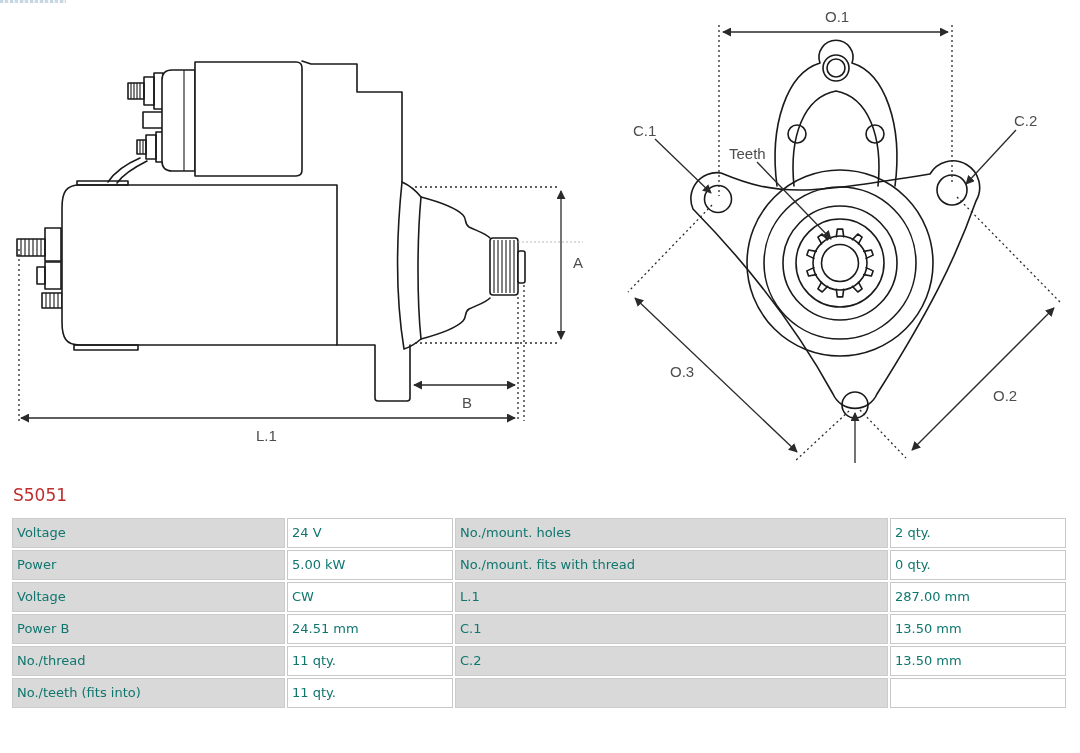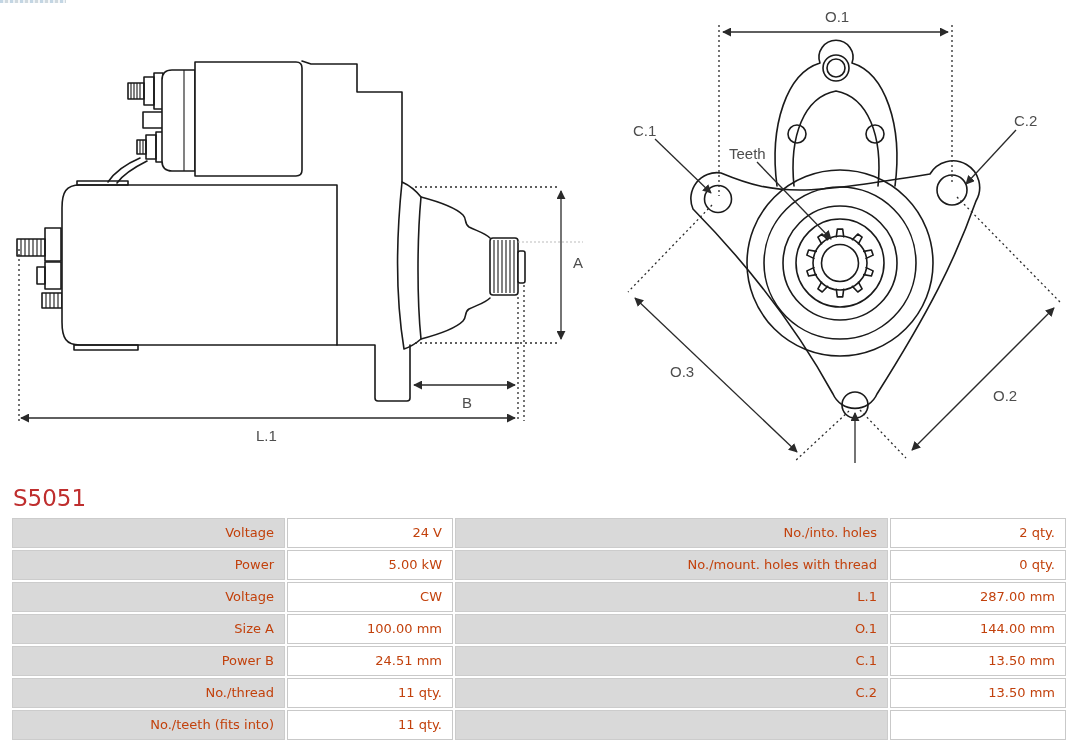"S5051" .part-number { font-size: 23px -> 17px }
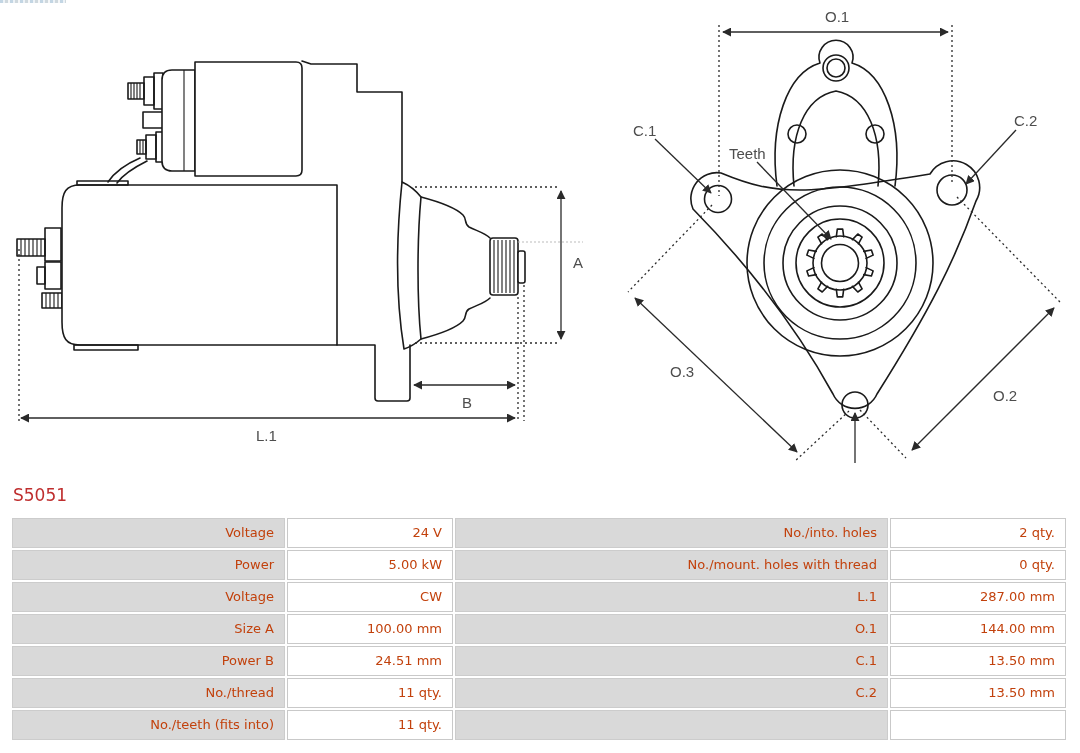"Voltage" .spec-table td { color: #c2410c -> #0f766e; text-align: right -> none }
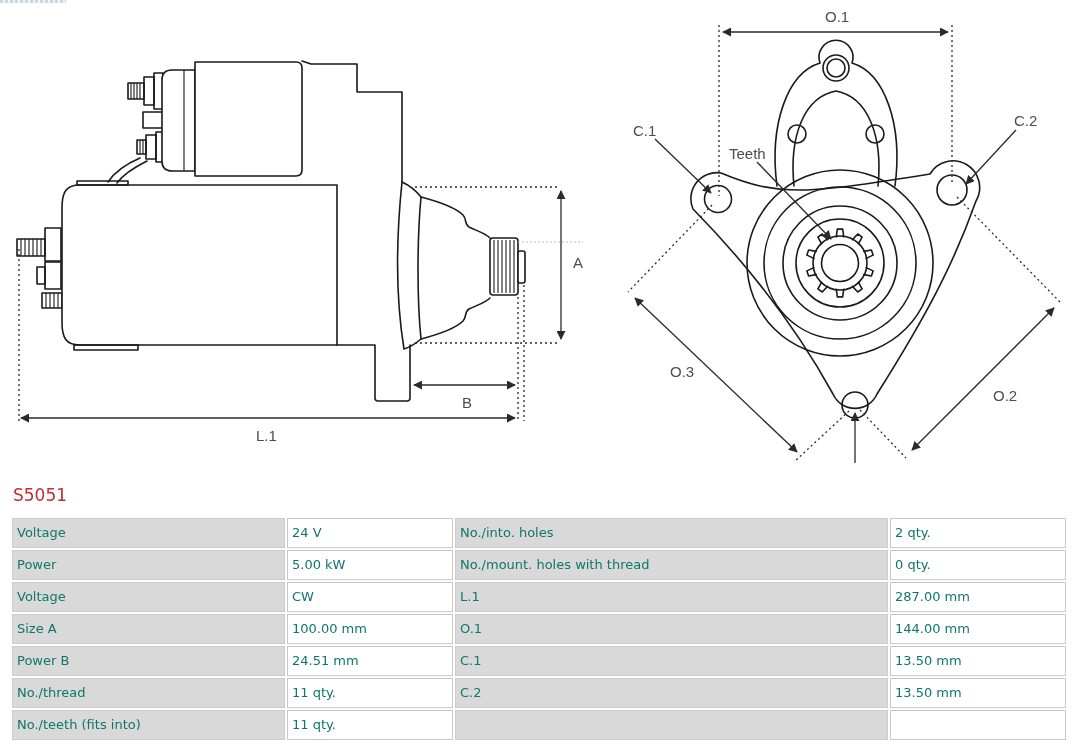"No./into. holes" td.lbl { text: No./into -> No./mount }
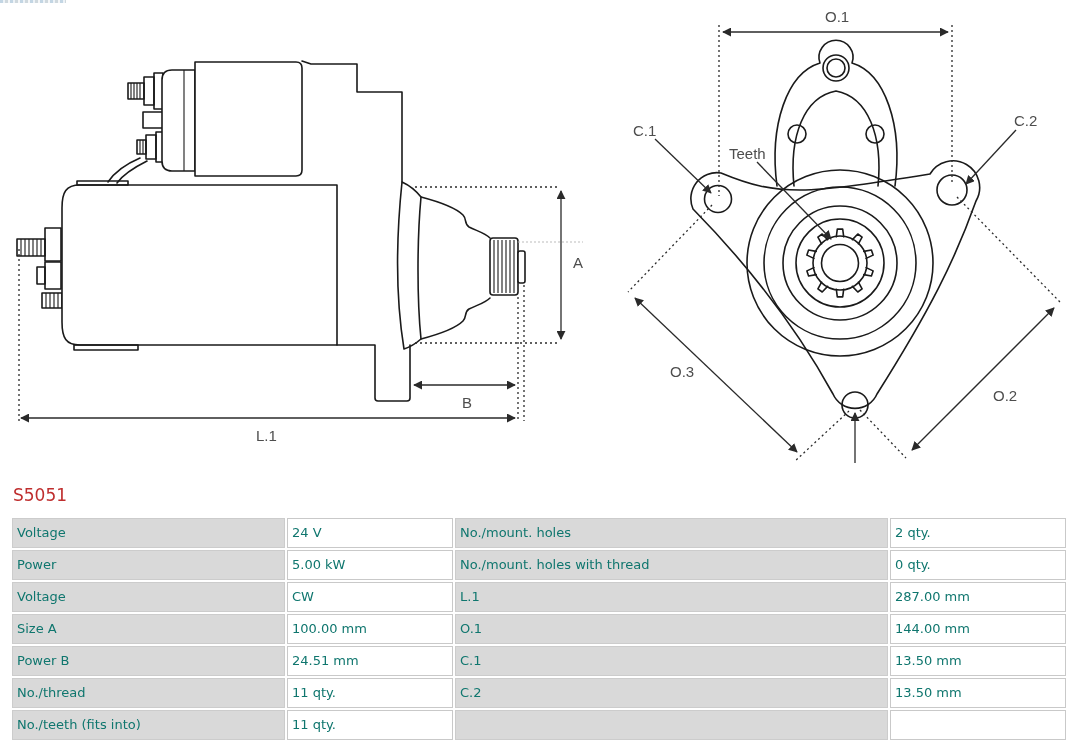"No./mount. holes with thread" td.lbl { text: holes -> fits }
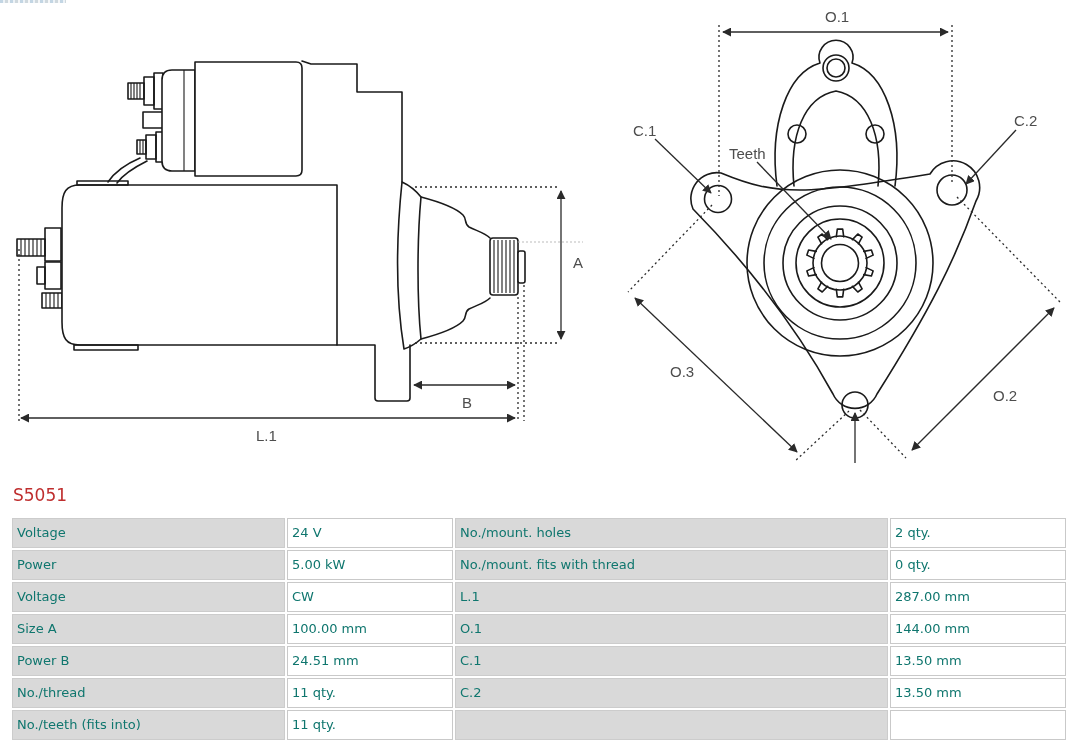"Size A" tr { html: <tr> <td>Size A</td> <td>100.00 mm</td> <td>O.1</td> <td>144.00 mm</td> </tr> -> none }
